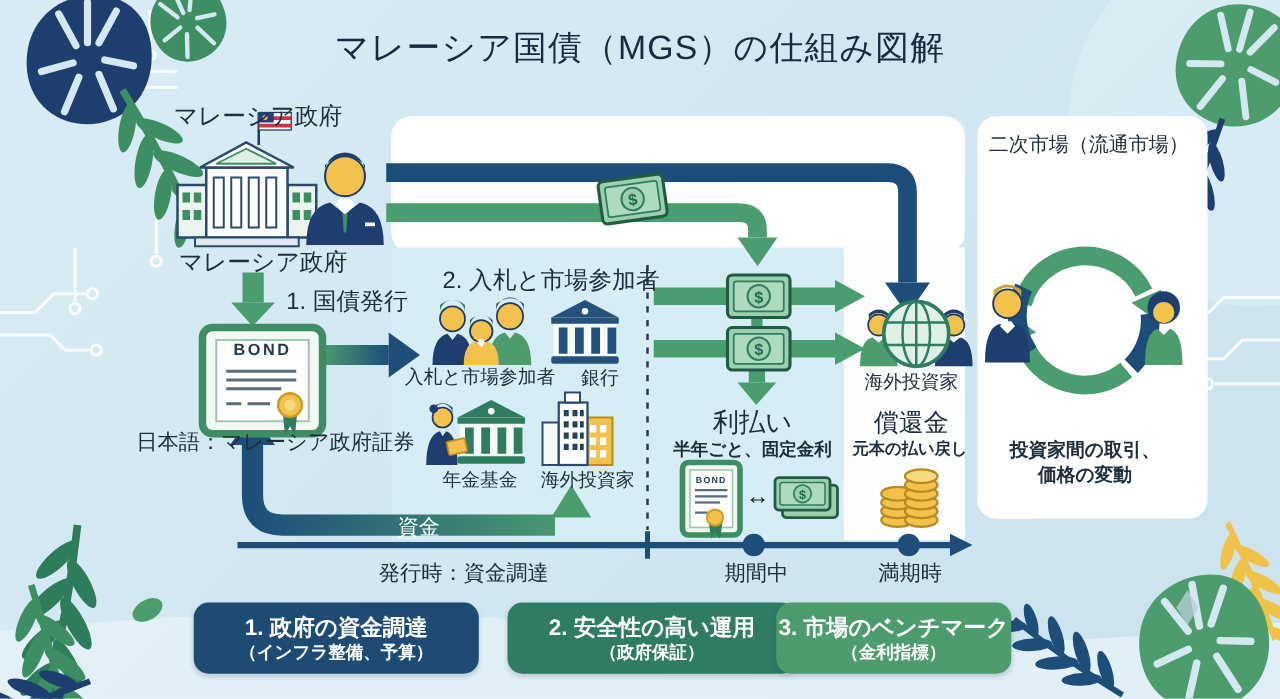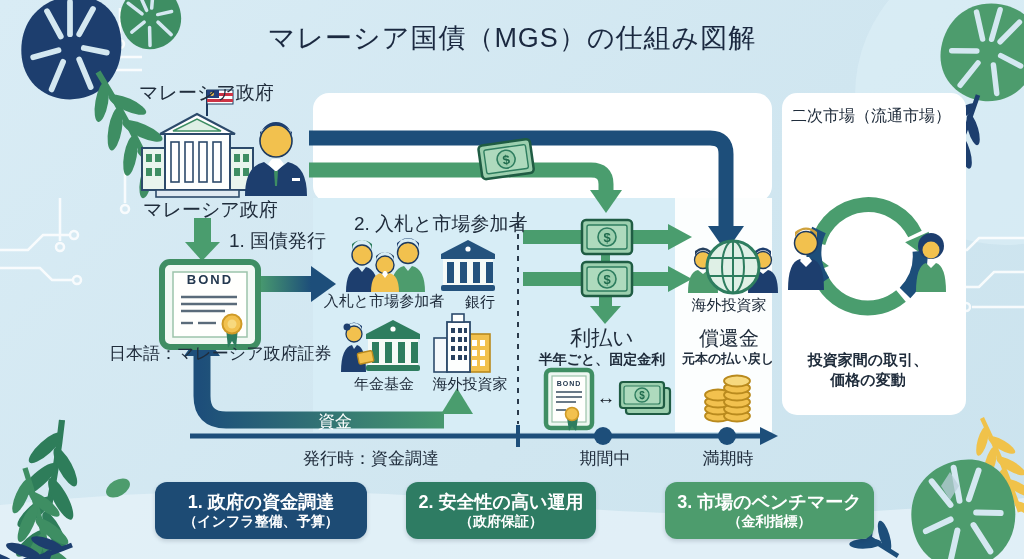"1. 政府の資金調達" #benefit1 { width: 212px -> 228px }
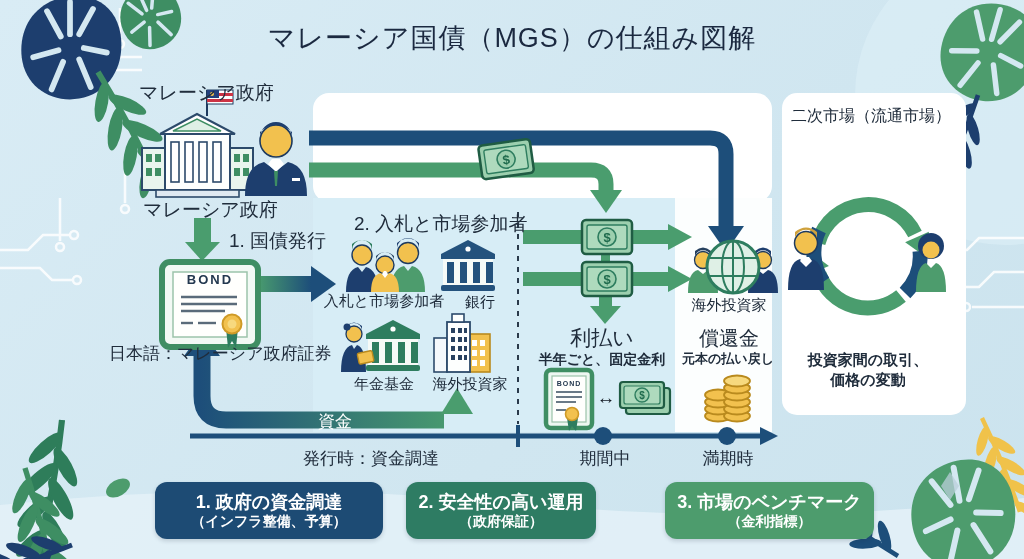"2. 安全性の高い運用" #benefit2 { width: 190px -> 231px }
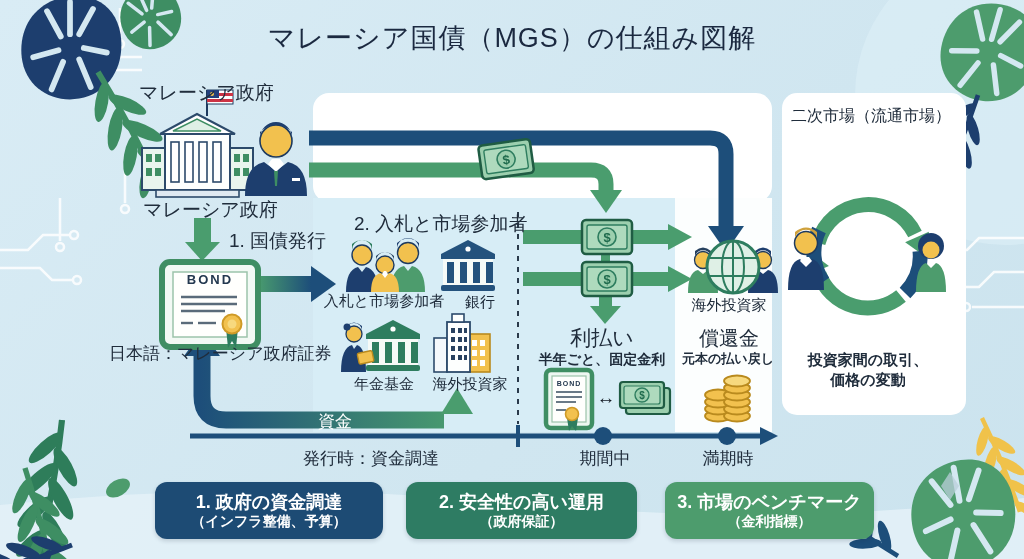"3. 市場のベンチマーク" #benefit3 { left: 665px -> 621px; width: 209px -> 188px }
